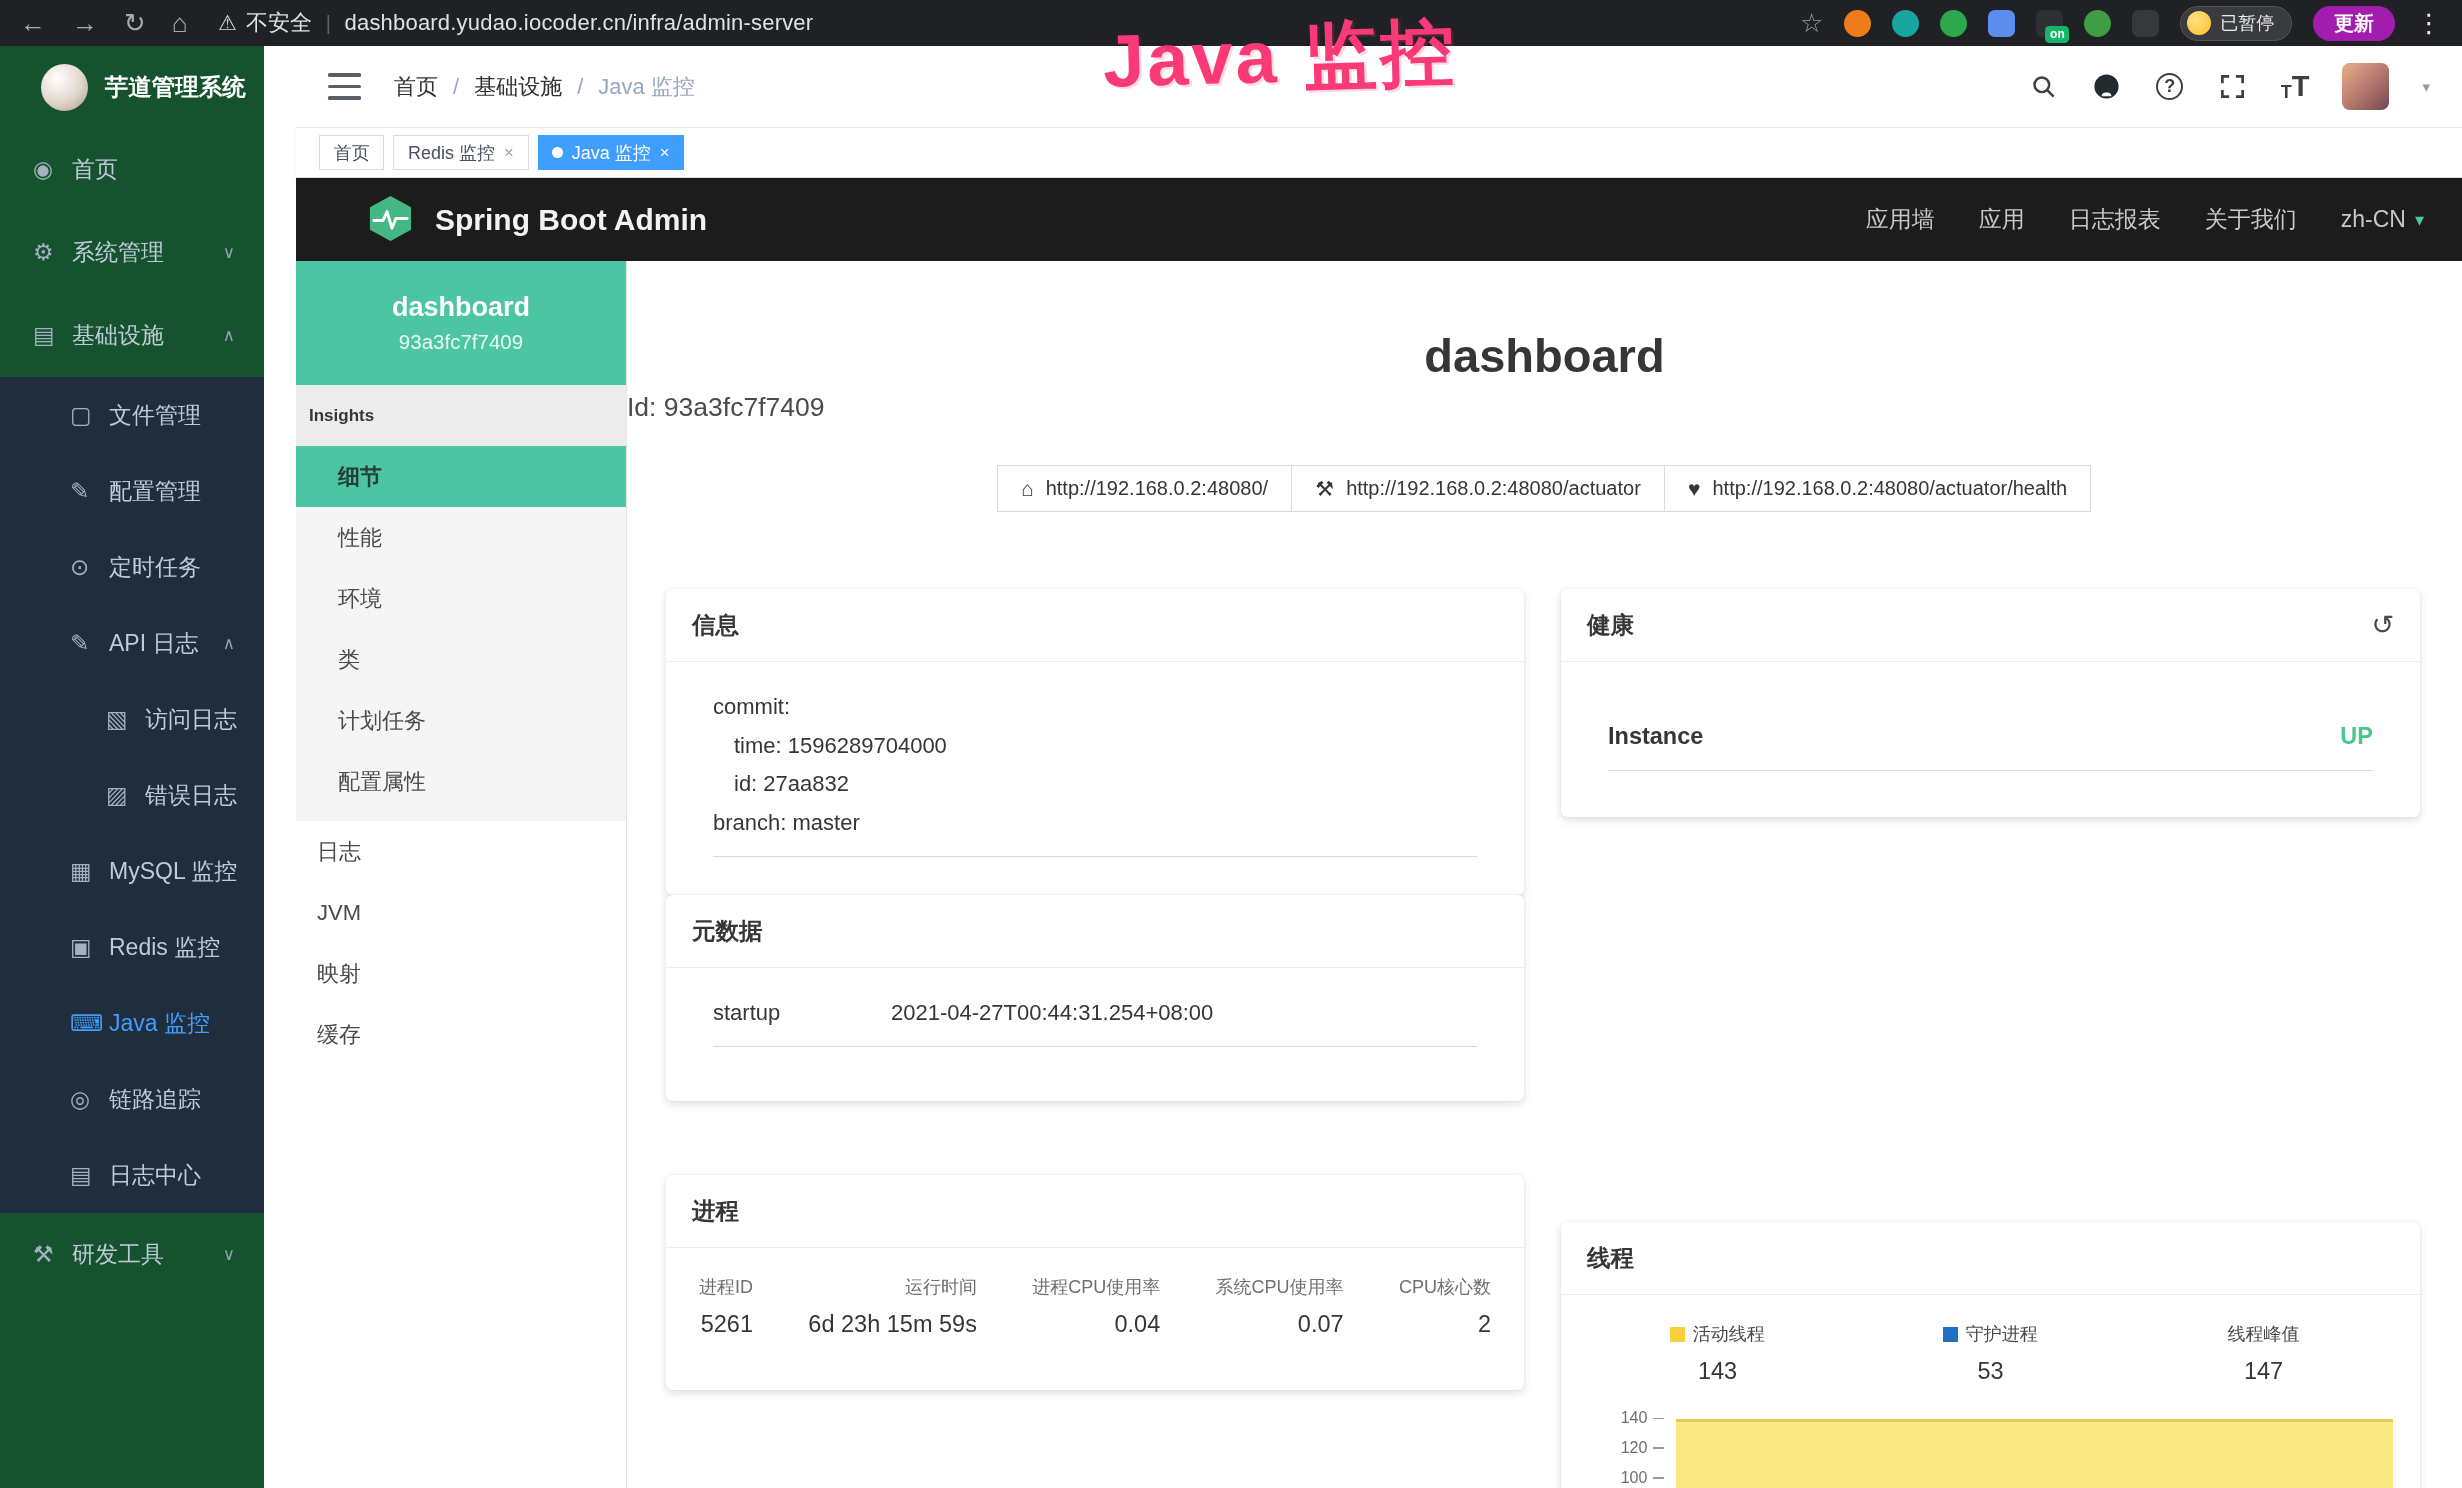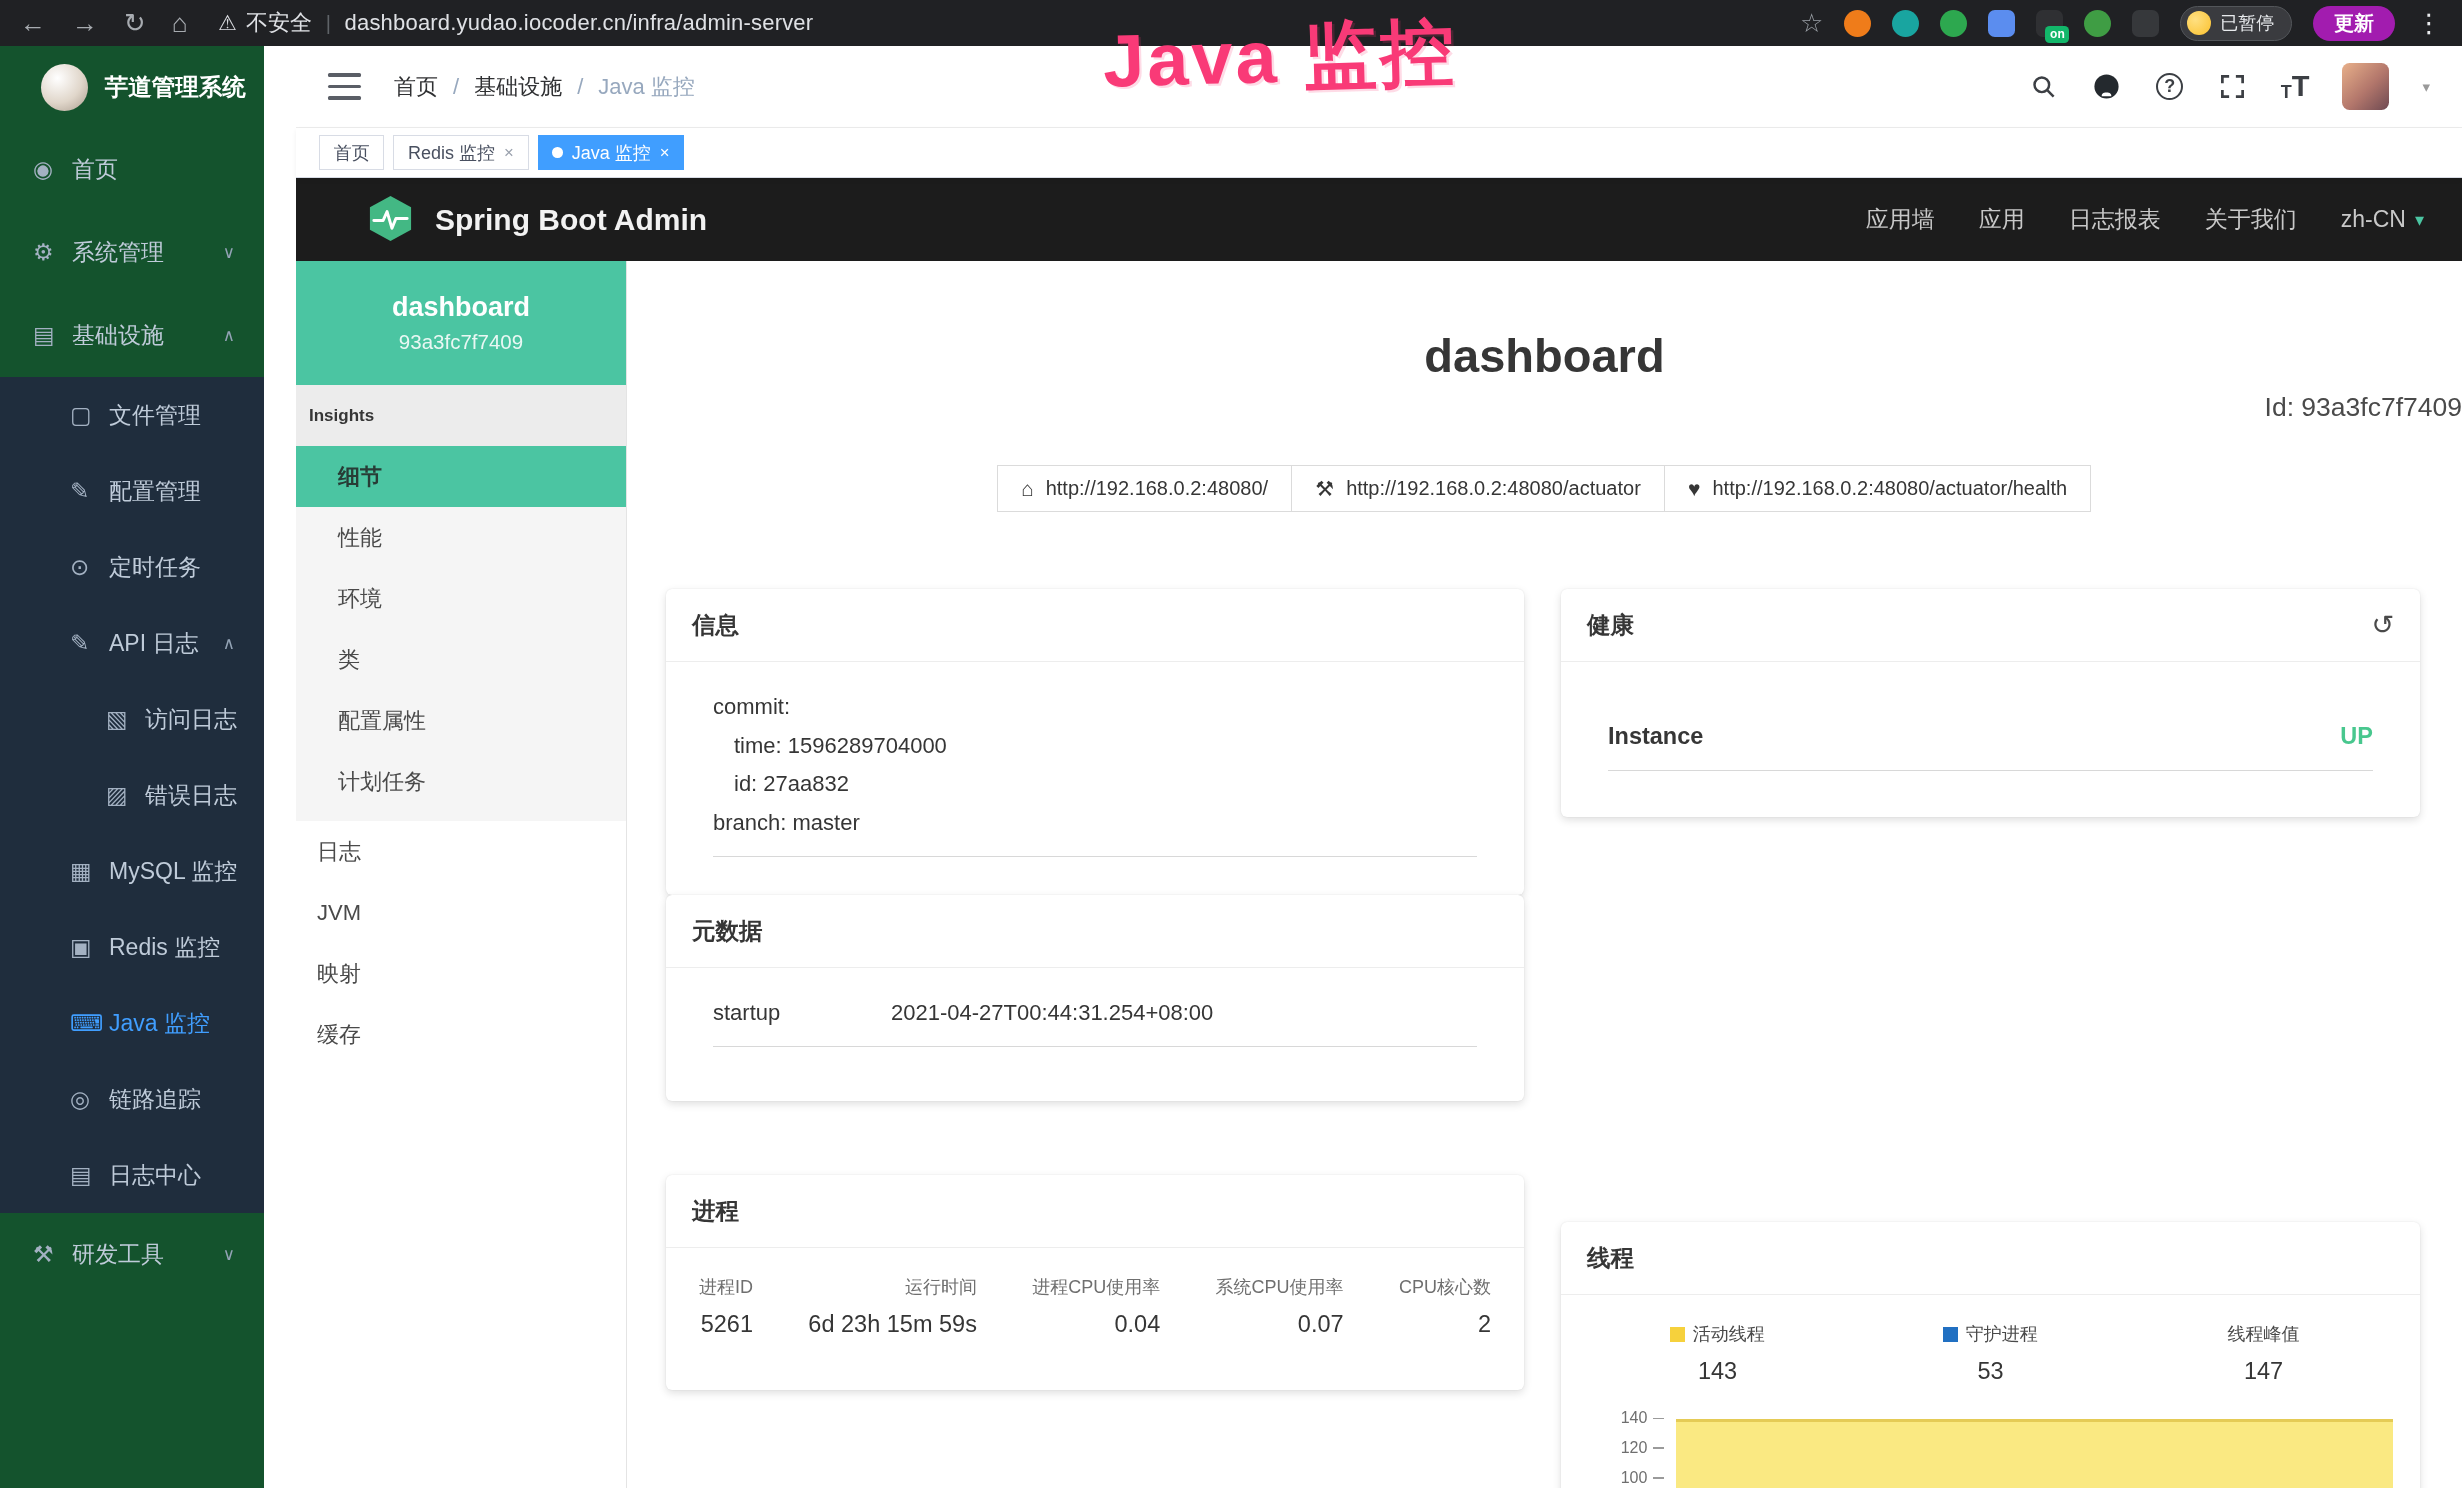"Id: 93a3fc7f7409" .c-sub { text-align: right -> left }
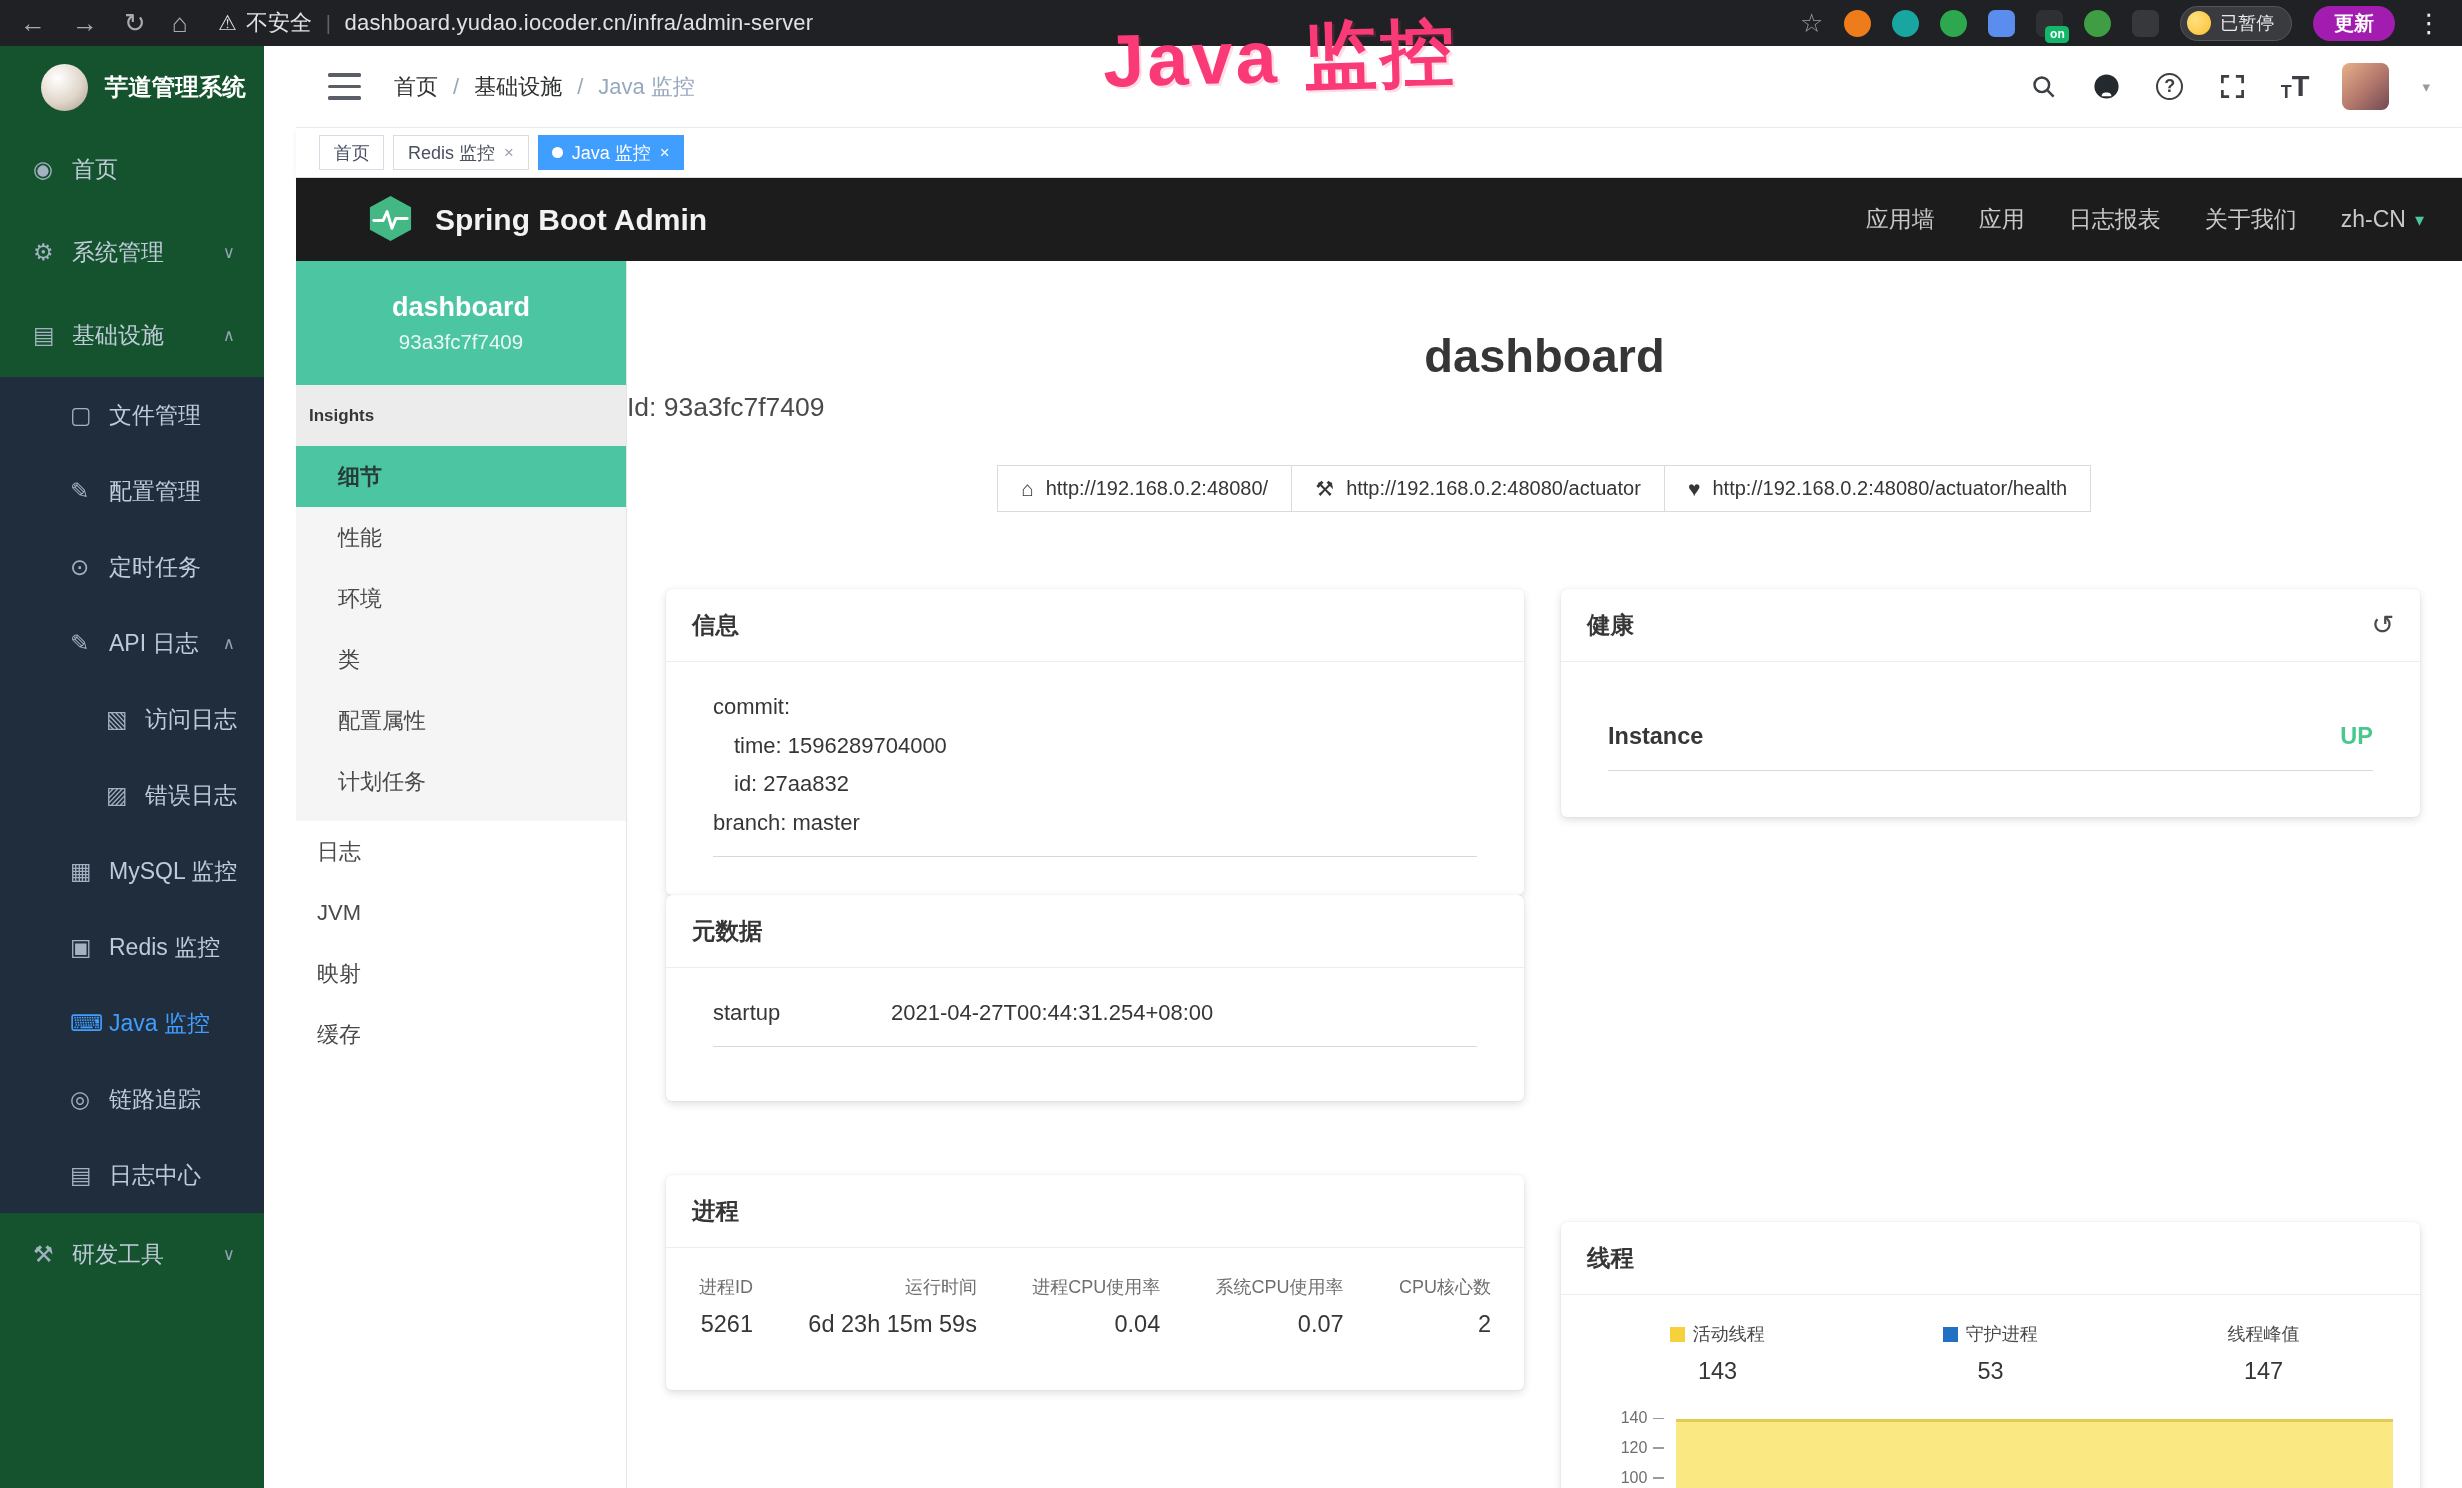"配置属性" div.inst-item { order: before "计划任务" -> after "计划任务" }
